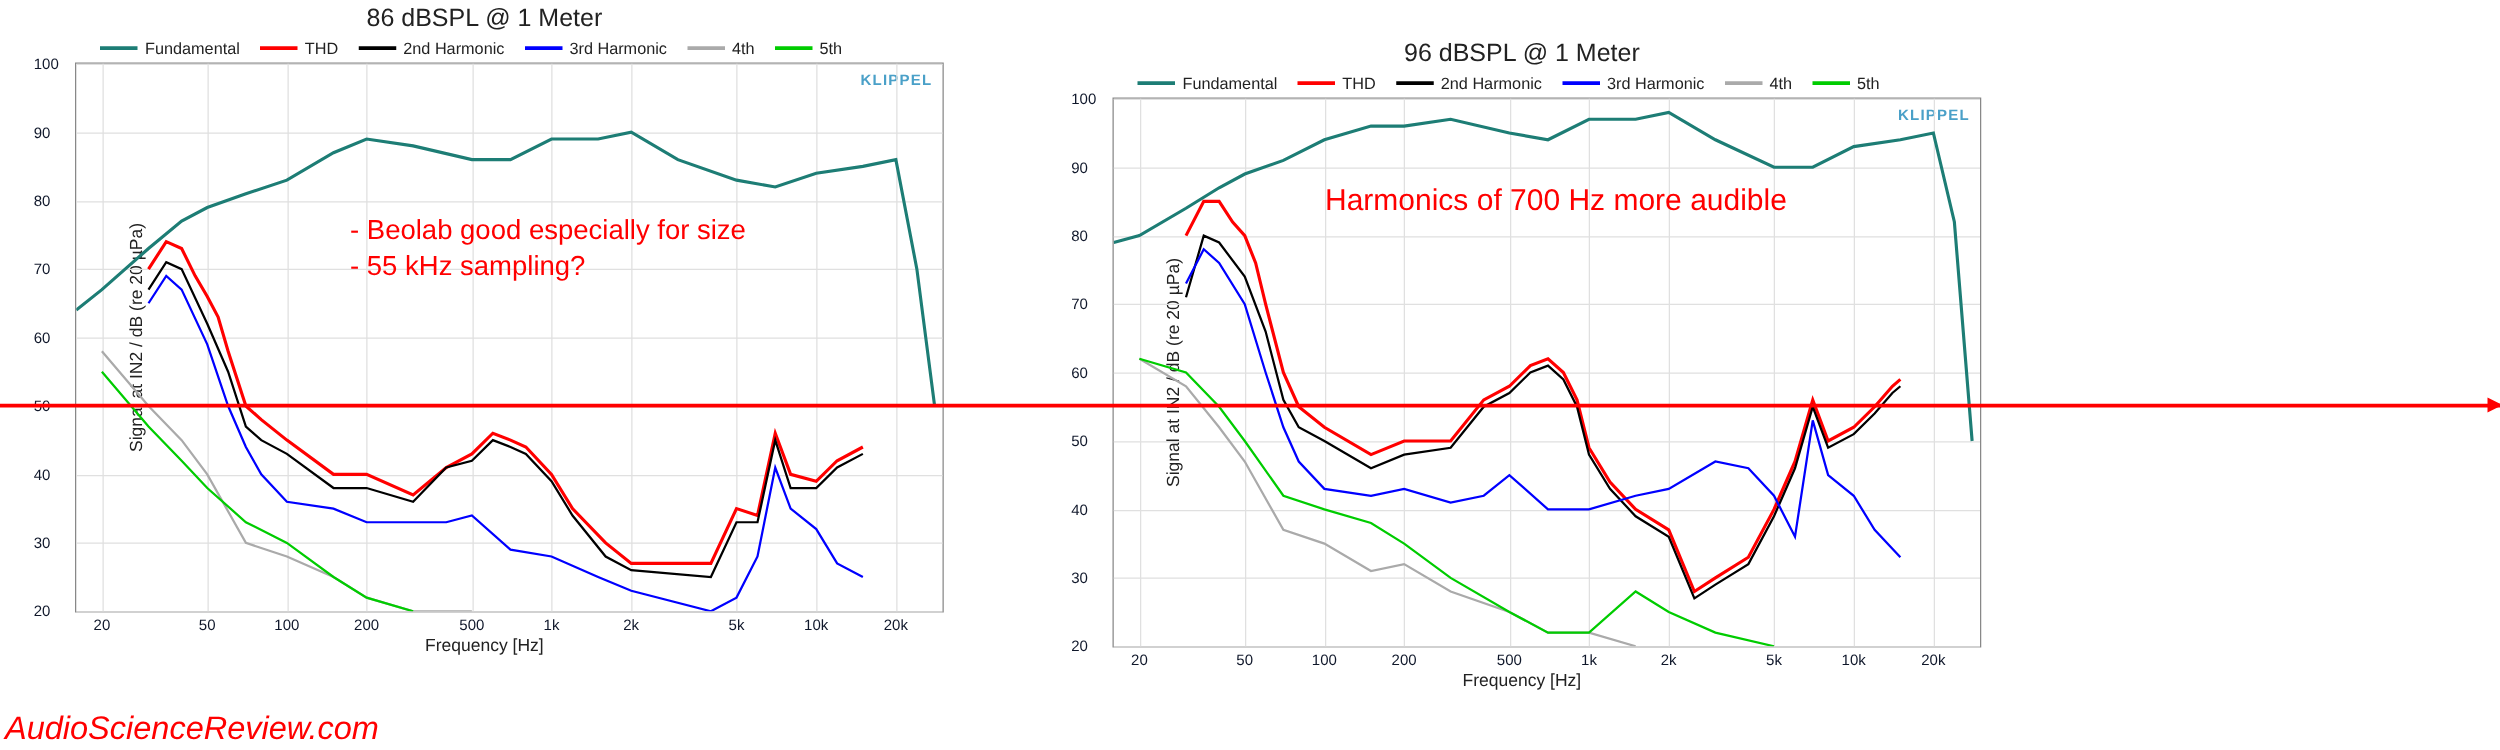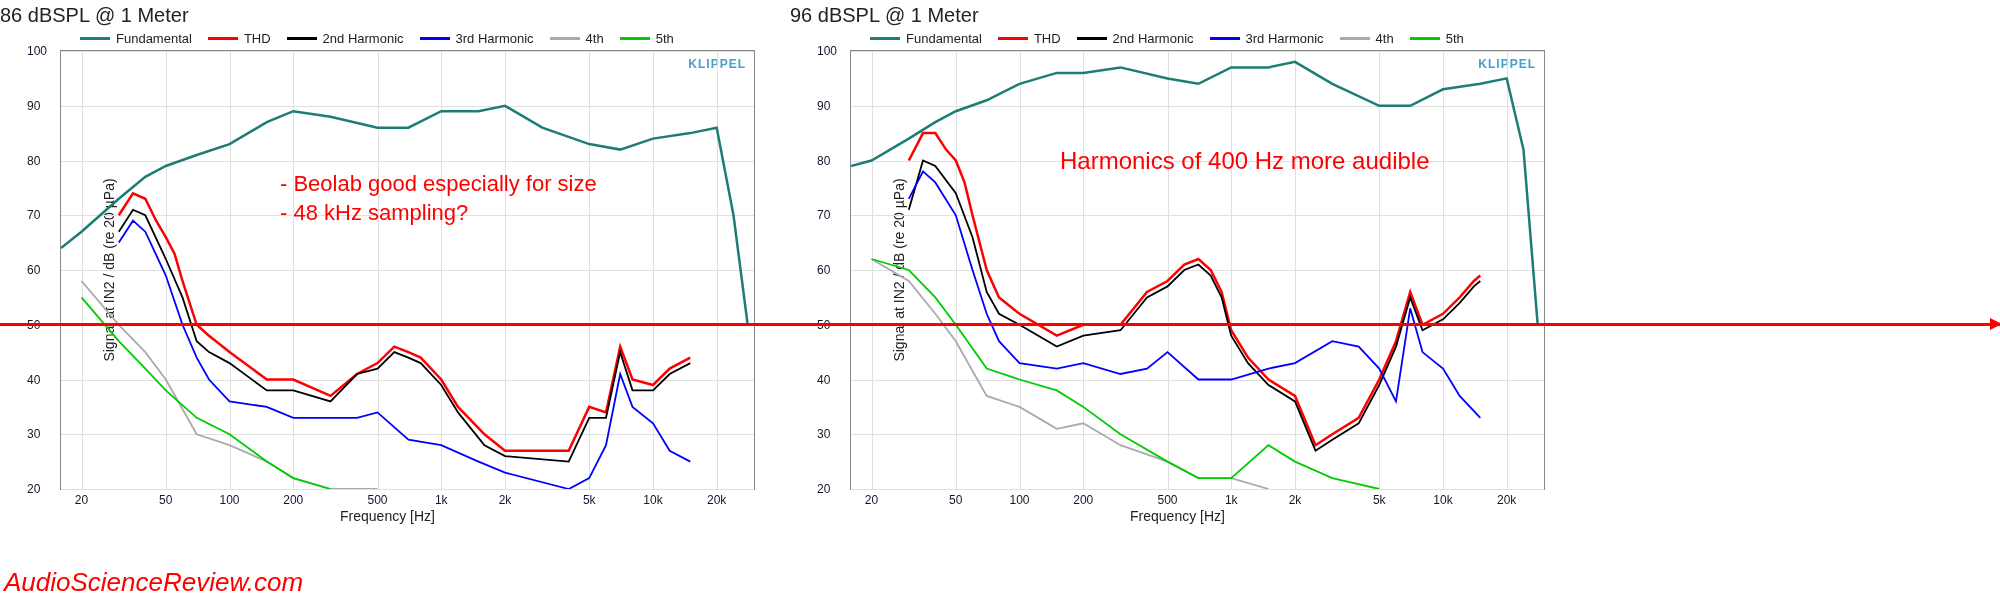"86 dBSPL @ 1 Meter" .chart-title { text-align: left -> center }
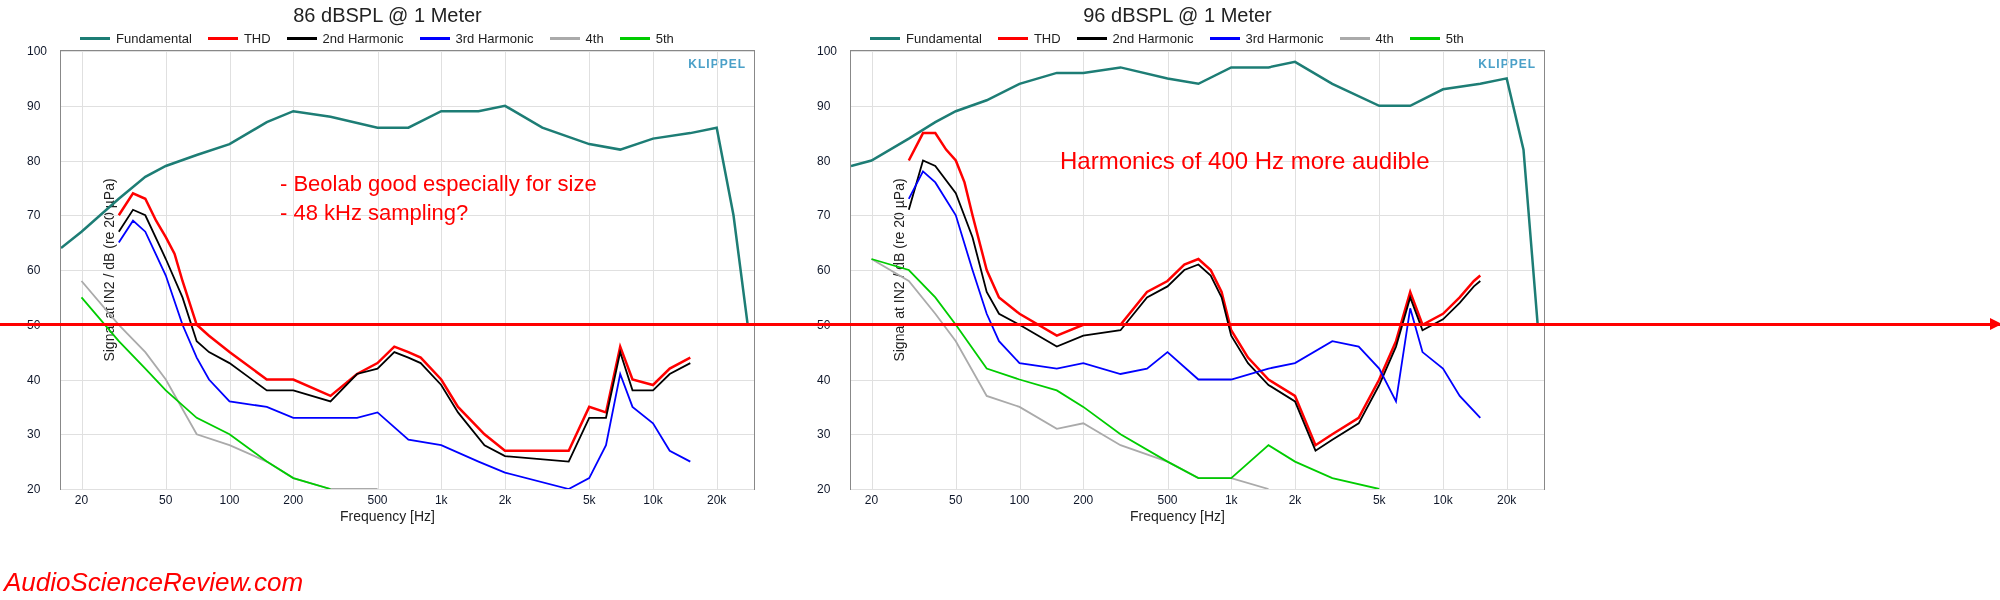"96 dBSPL @ 1 Meter" .panel-right { left: 790px -> 830px; margin-top: none -> 28px }
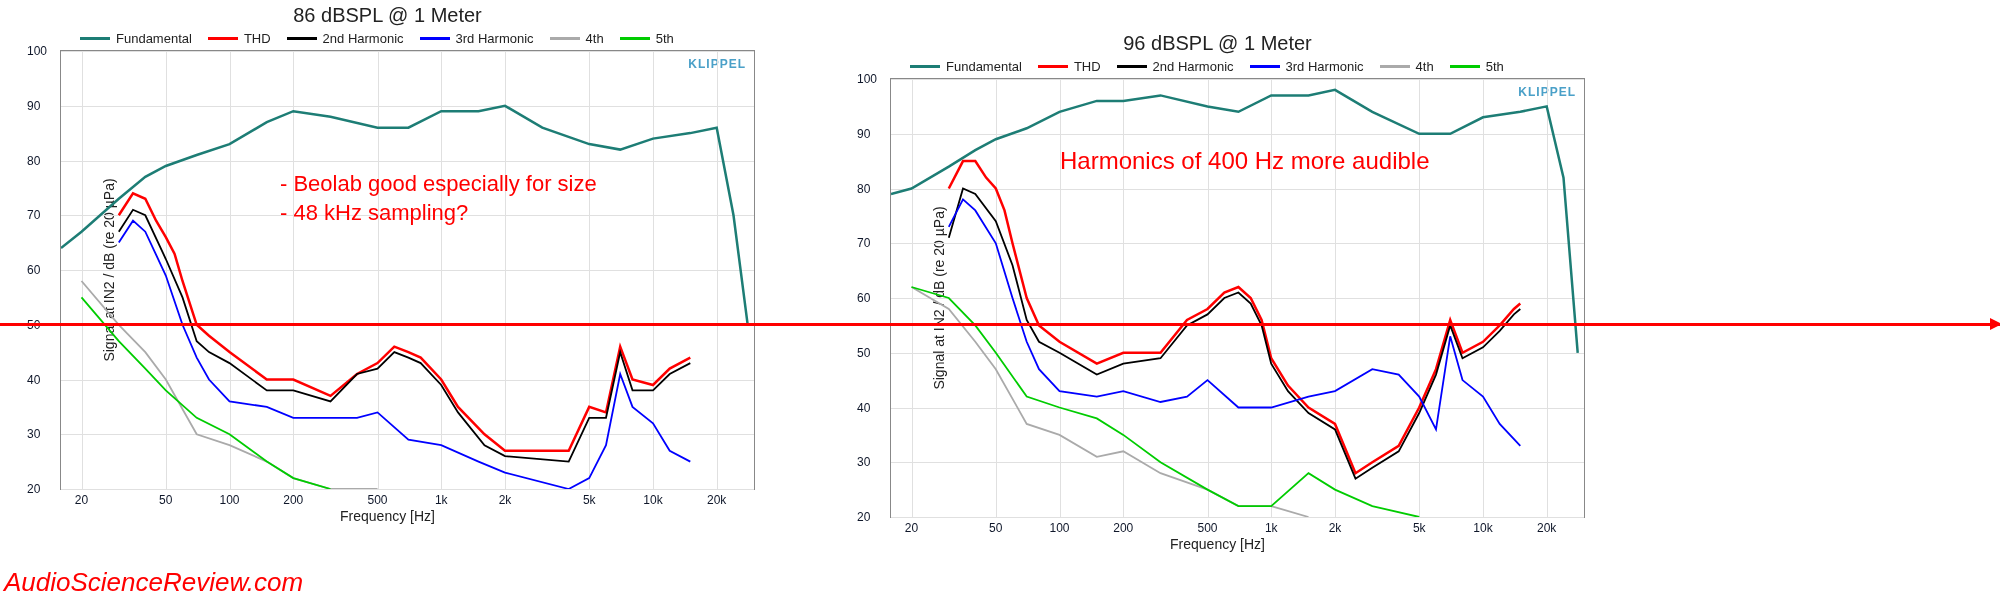"Harmonics of 400 Hz more" div.annot { text: 400 -> 700 }
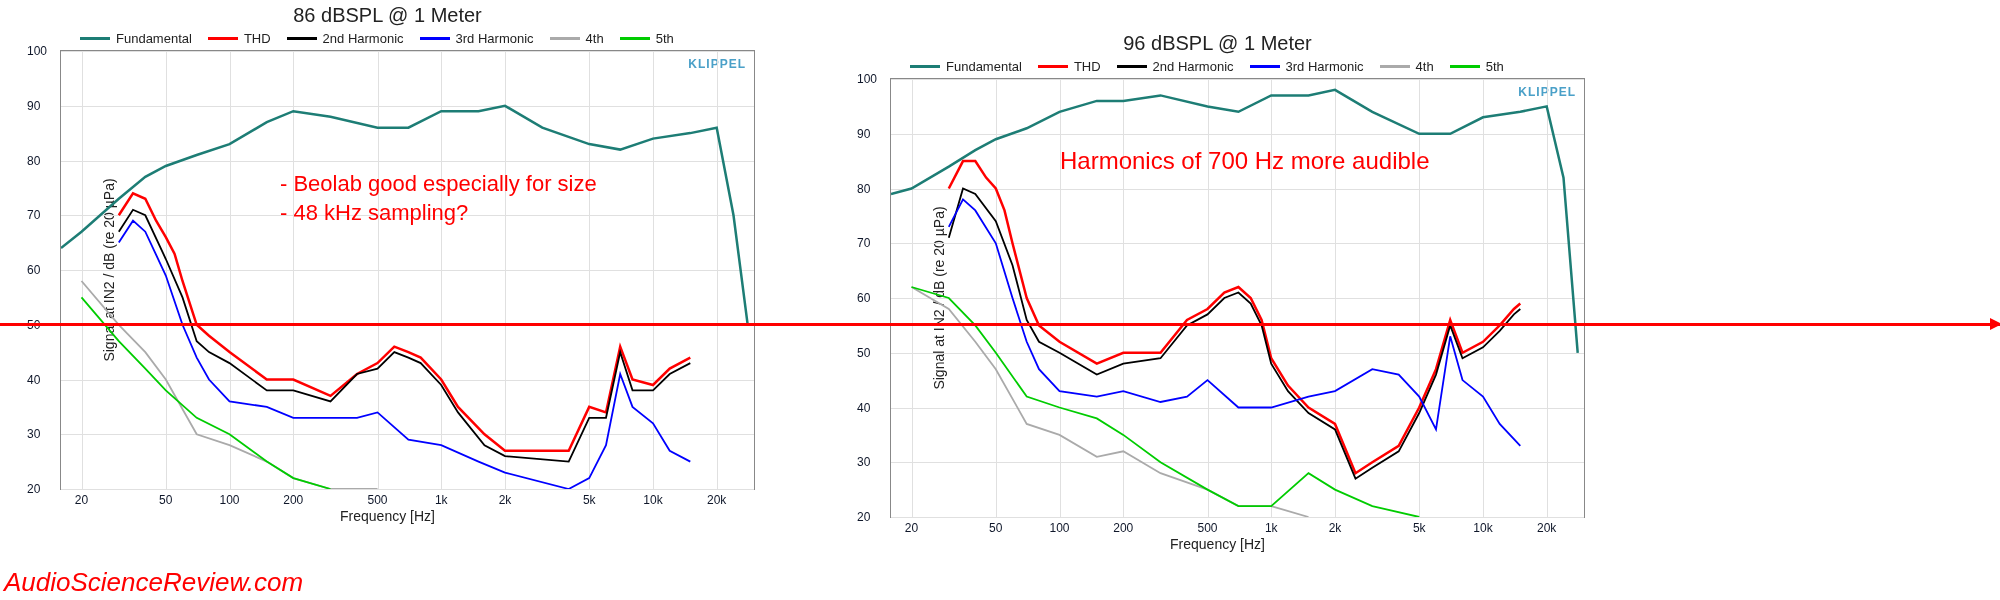"- 48 kHz sampling?" div { text: 48 -> 55 }
